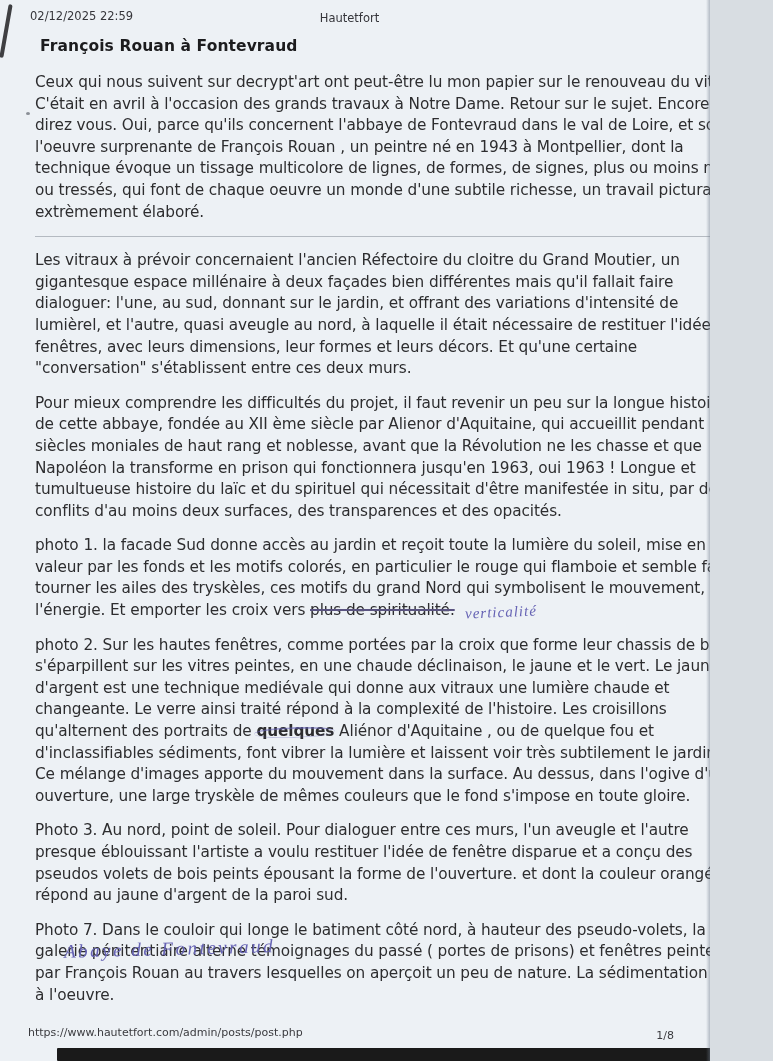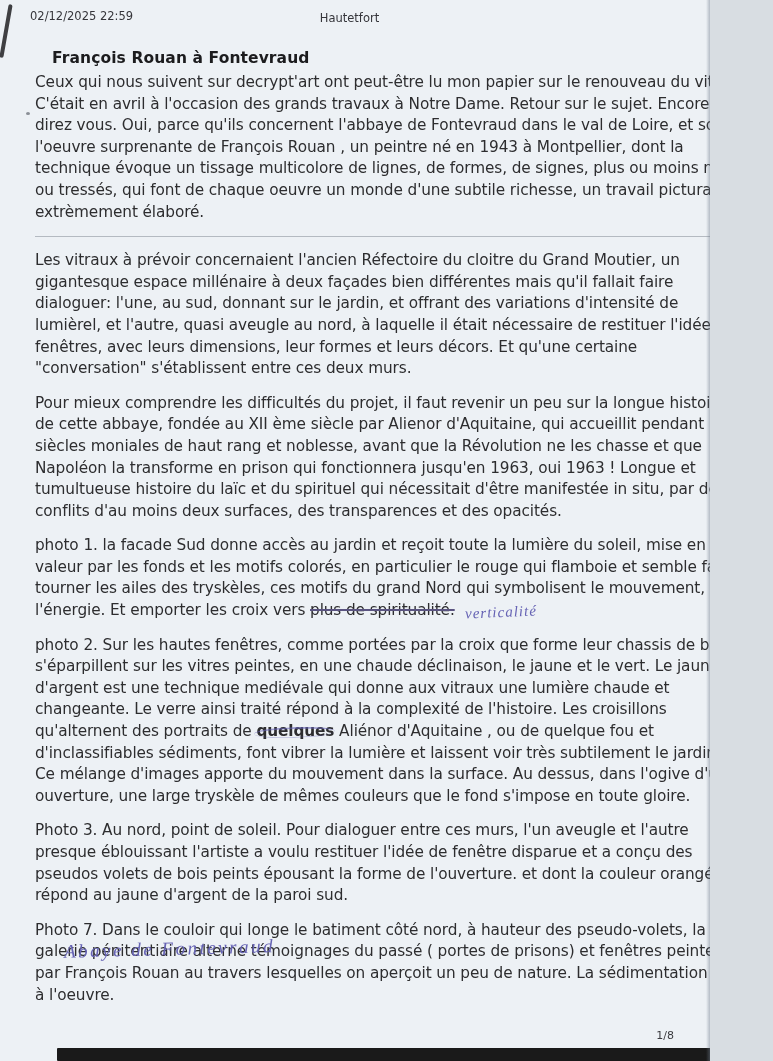"François Rouan à Fontevraud" .article-title { margin: 16px -> 4px }
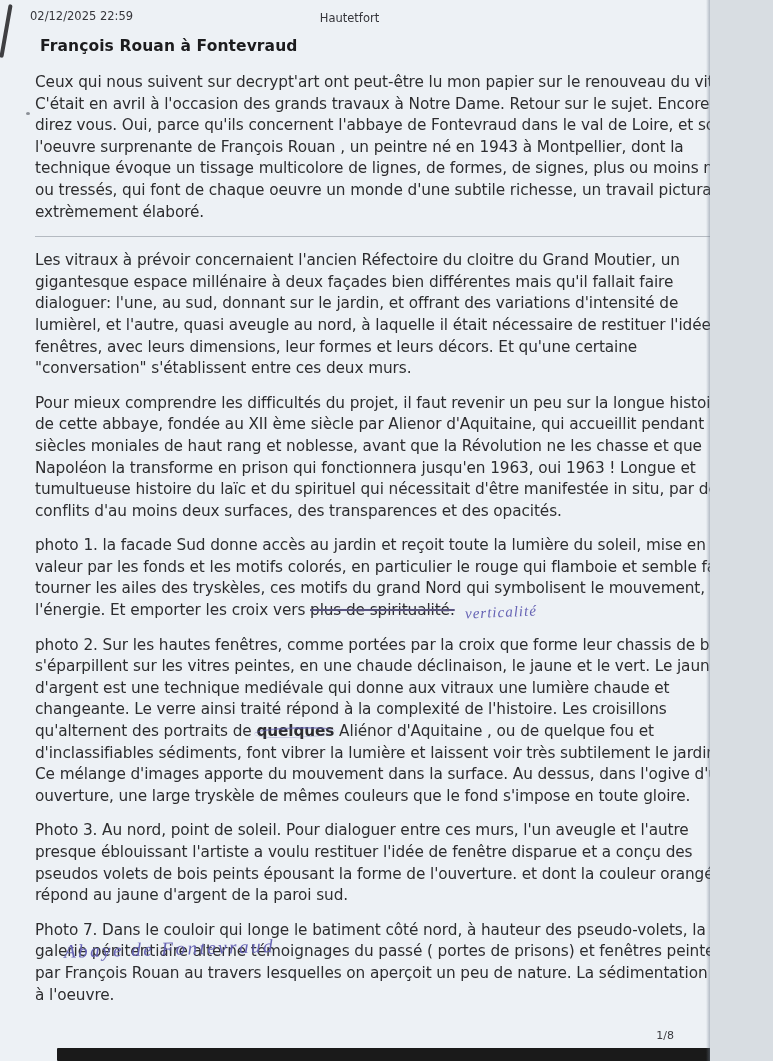"https://www.hautetfort.com/admin/posts/p" span.footer-url { html: none -> <span>https://www.hautetfort.com/admin/posts/post.php</span> }
